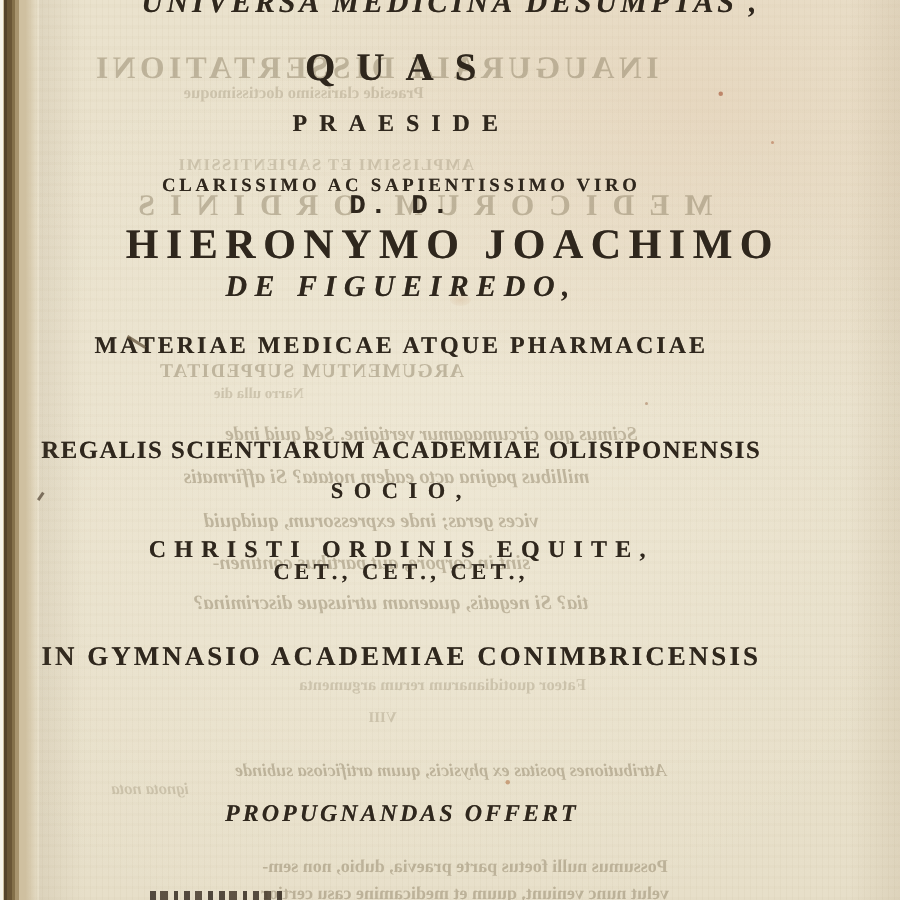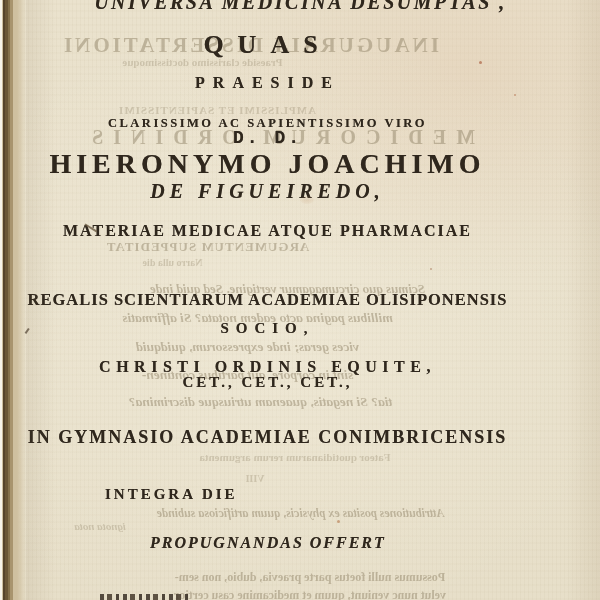"HIERONYMO JOACHIMO" div.line { text-align: none -> right }
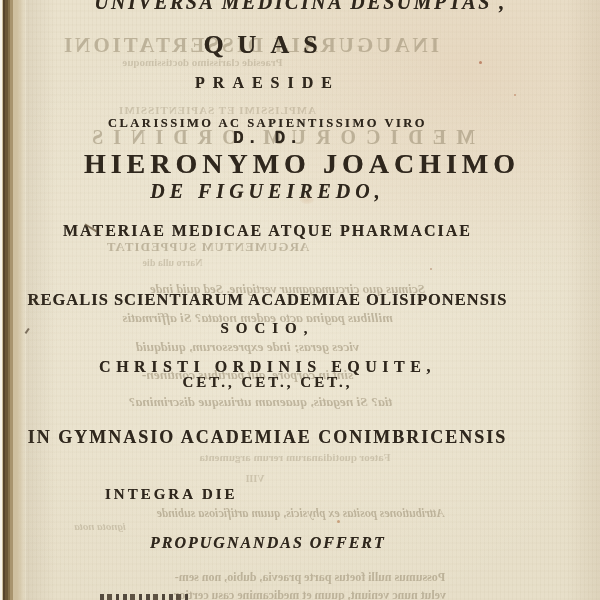"INTEGRA DIE" div.line { html: <div>INTEGRA DIE</div> -> none }
